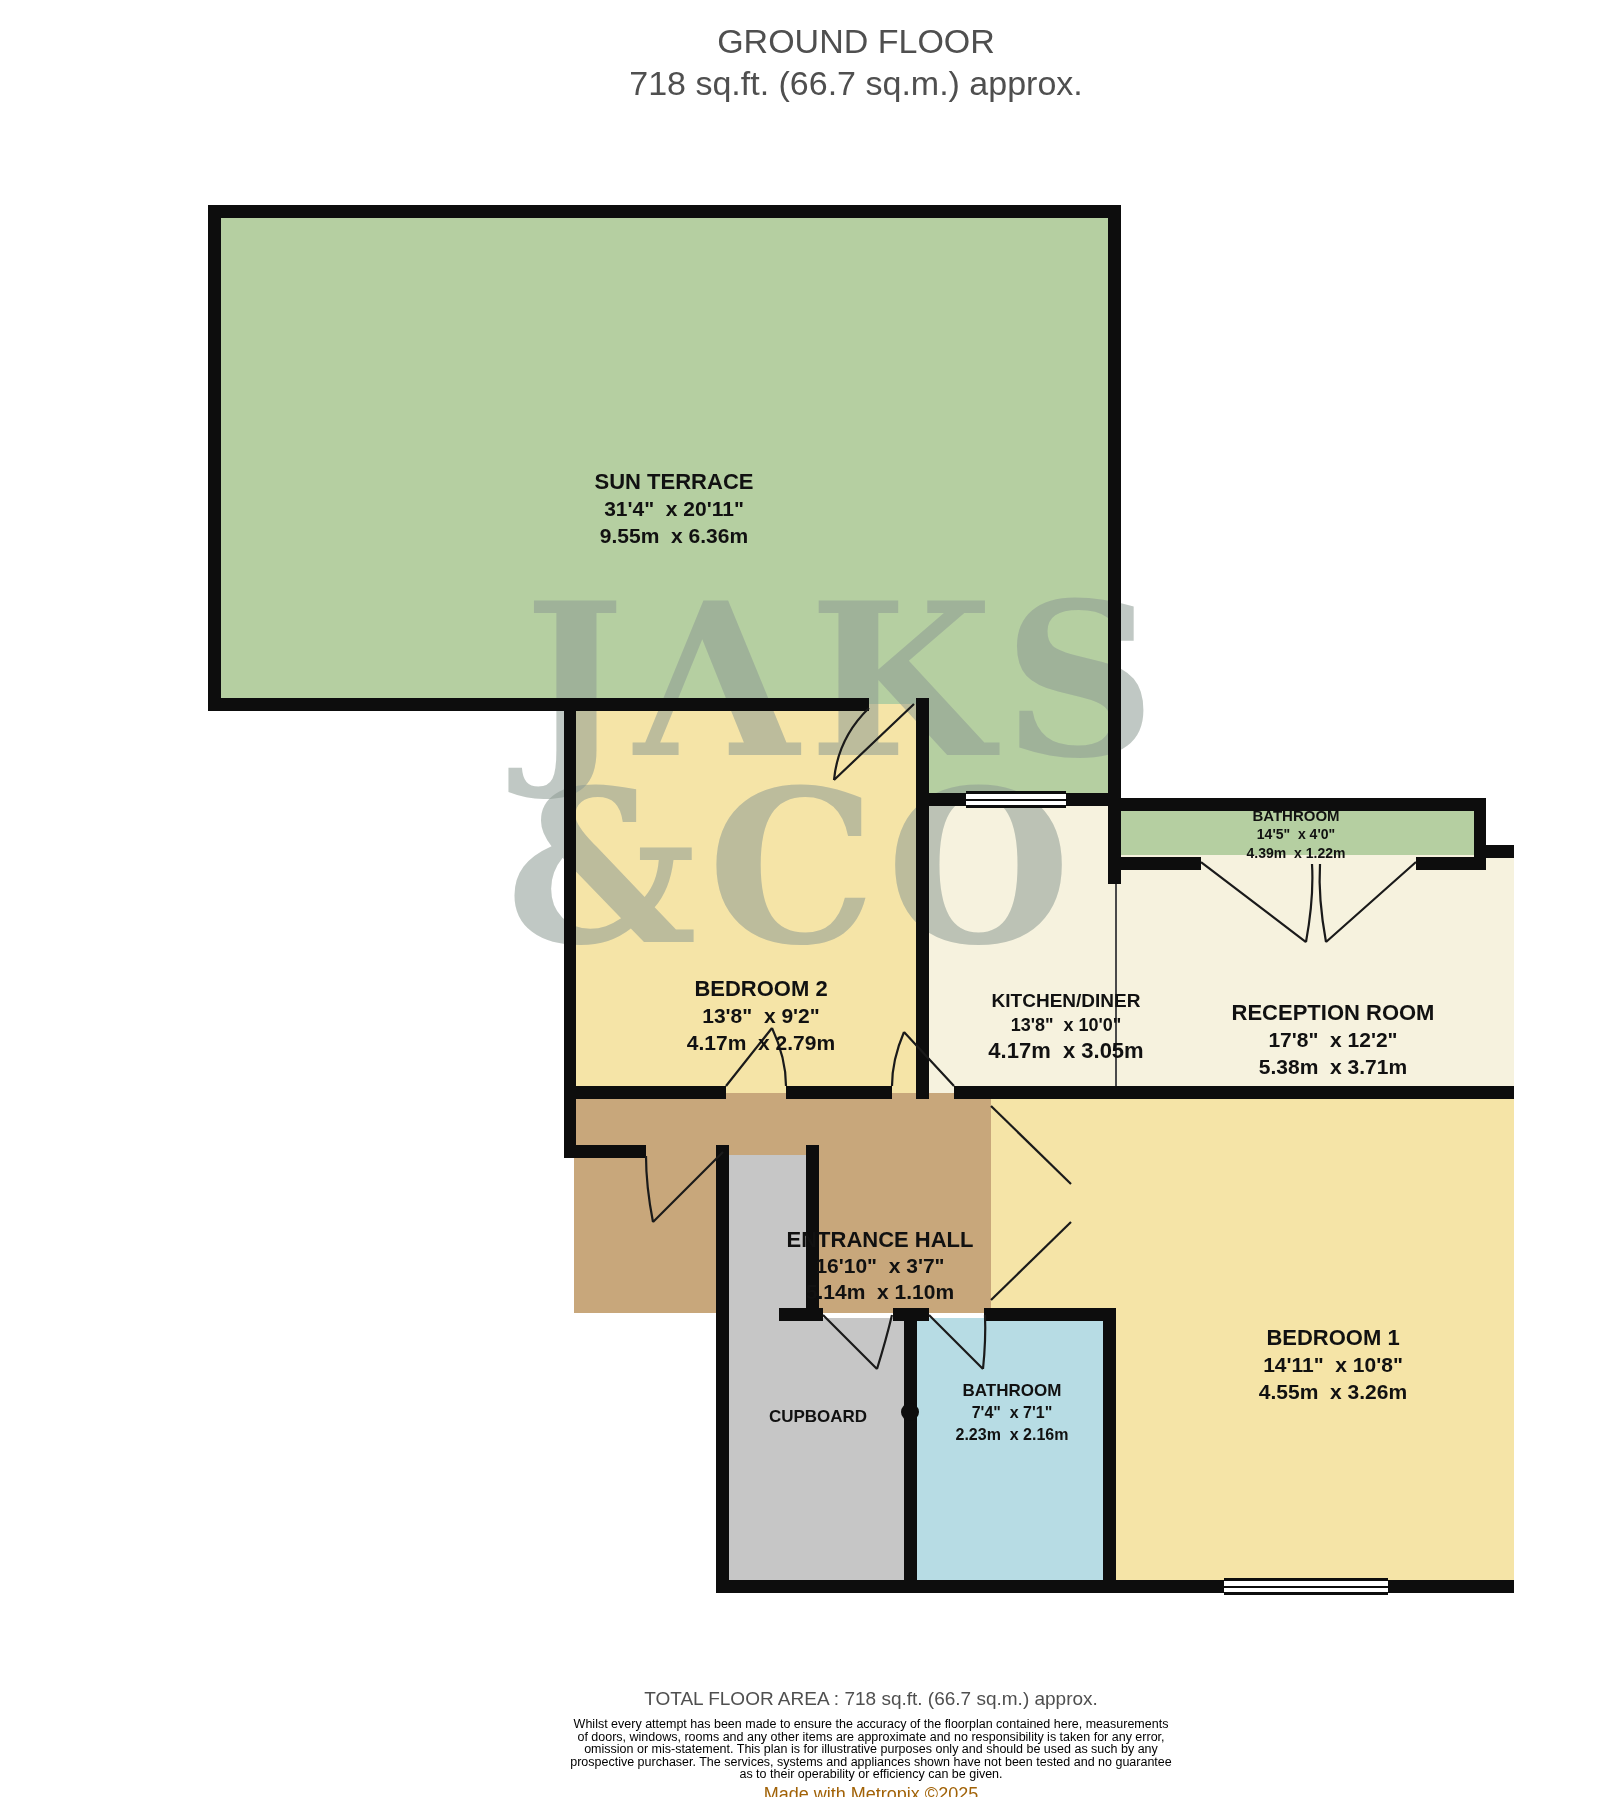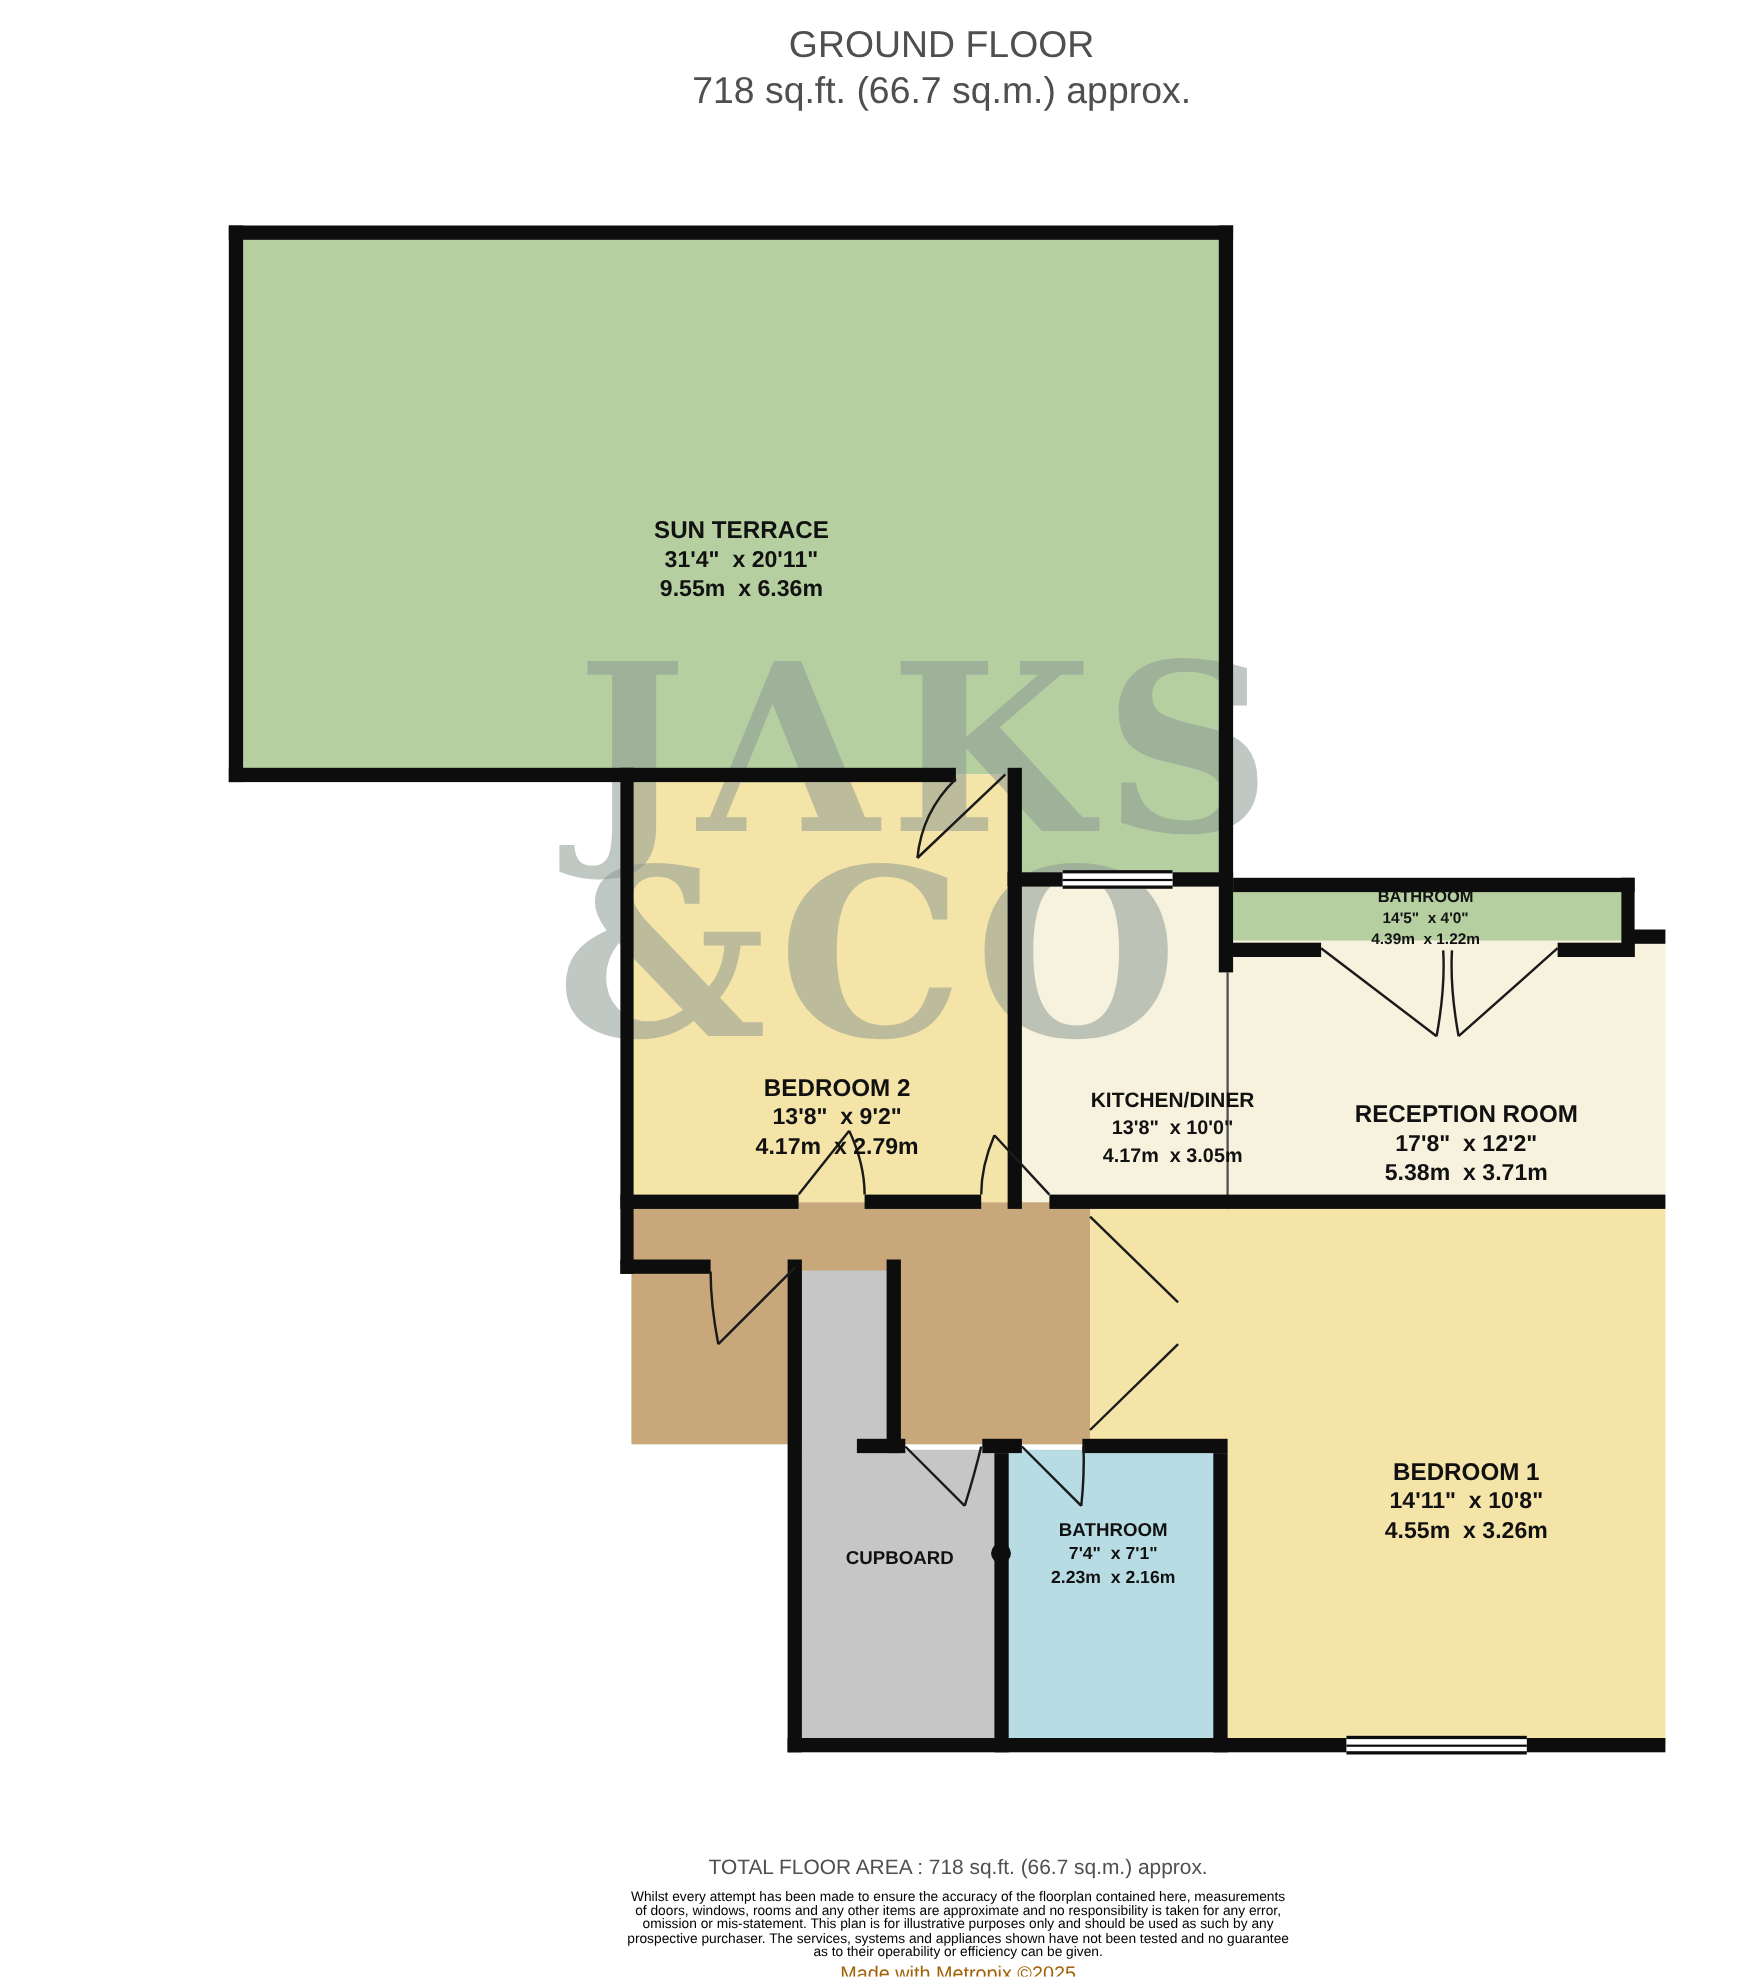"4.17m x 3.05m" span.dim { font-size: 18px -> 22px }
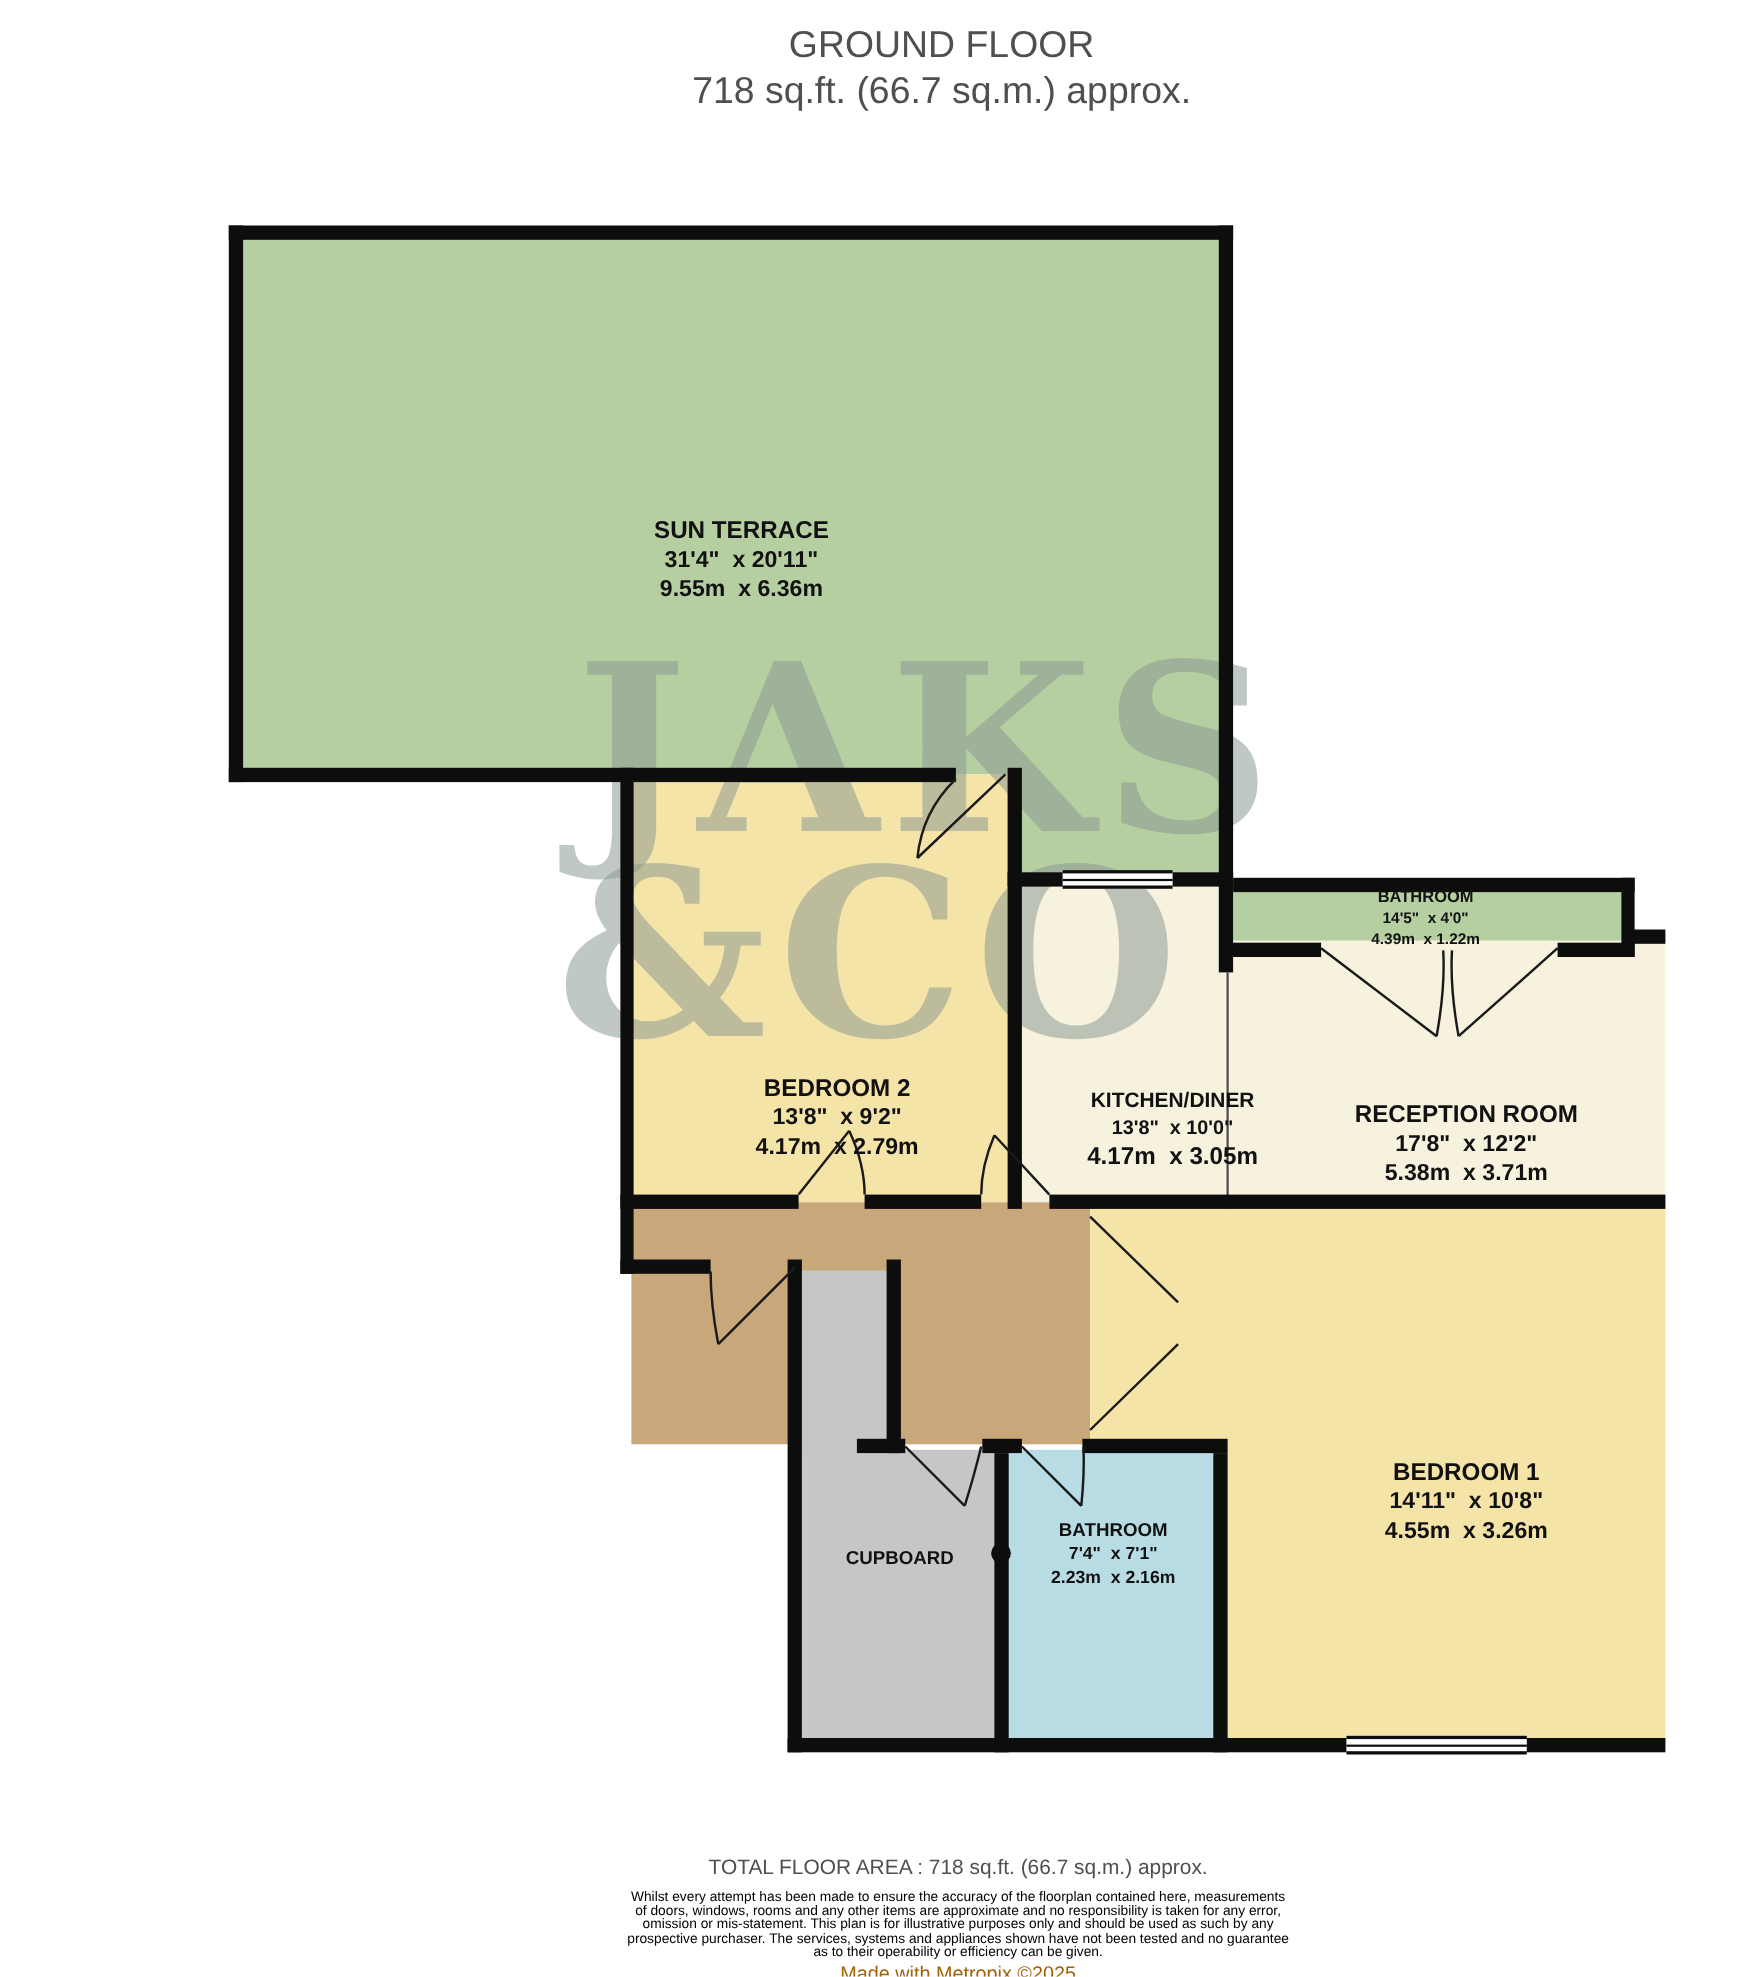"ENTRANCE HALL" div.room-label { html: none -> <div> <span>ENTRANCE HALL</span> <span>16'10" x 3'7"</span> <span>5.14m x 1.10m</span> </div> }
